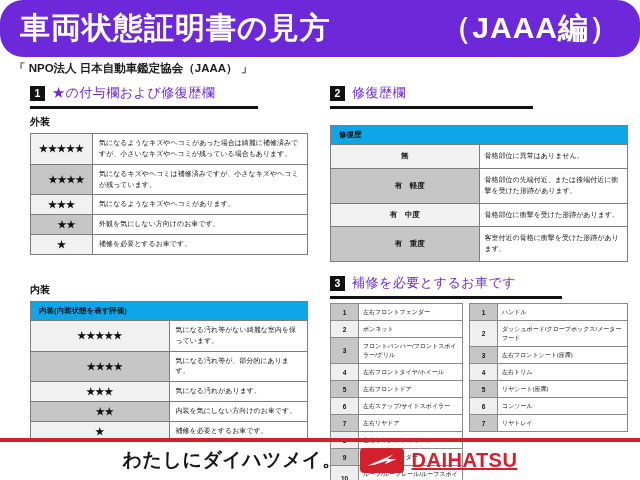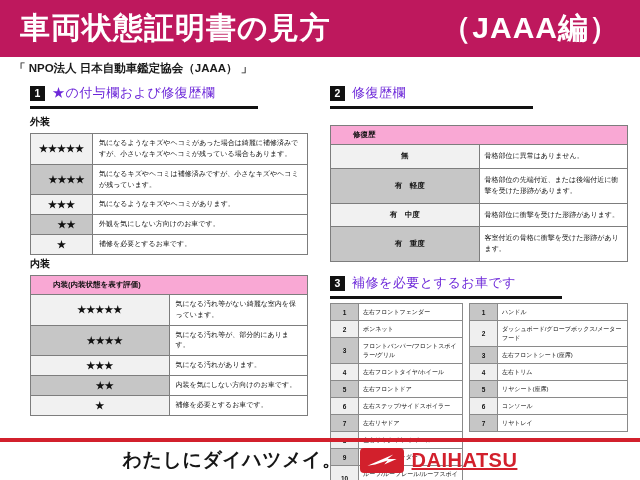"車両状態証明書の見方" .banner { background: #be185d -> #6d28d9; border-radius: none -> 23px }
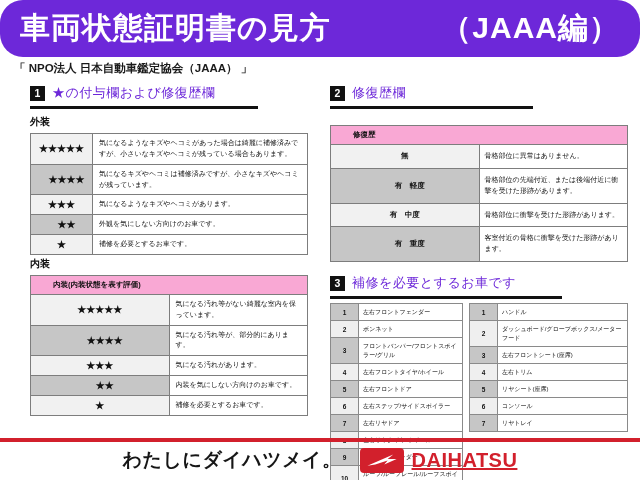"修復歴" .tbl th { background: #f9a8d4 -> #0ea5e9; padding: 4px 22px -> 4px 8px }
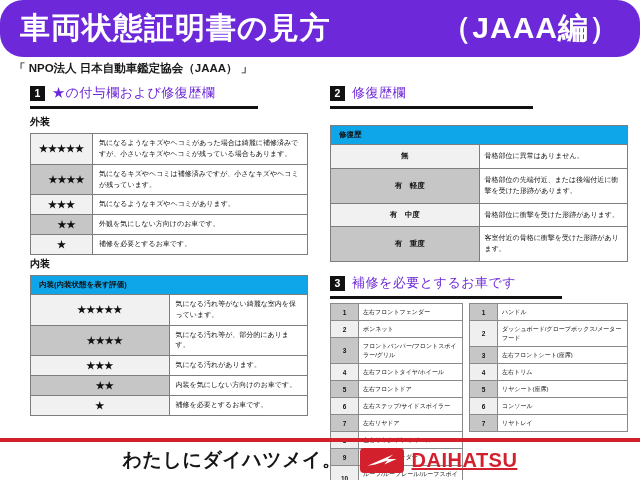"内装" div.grp-label { margin-top: 2px -> 28px }
